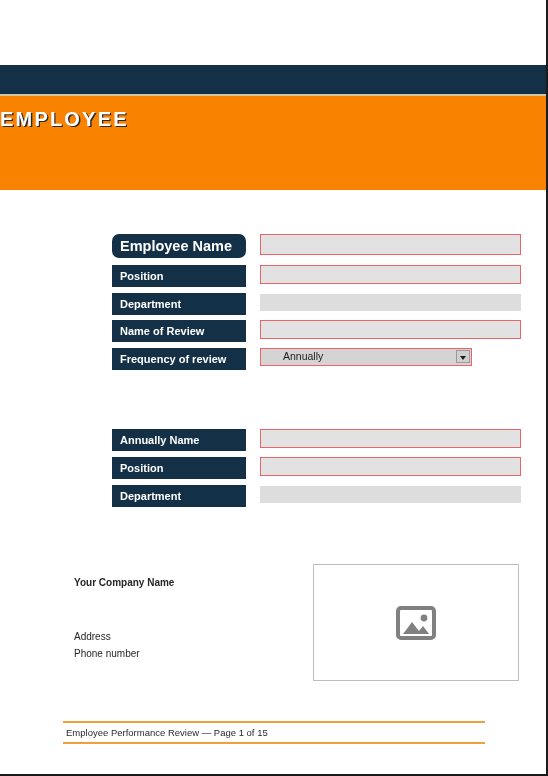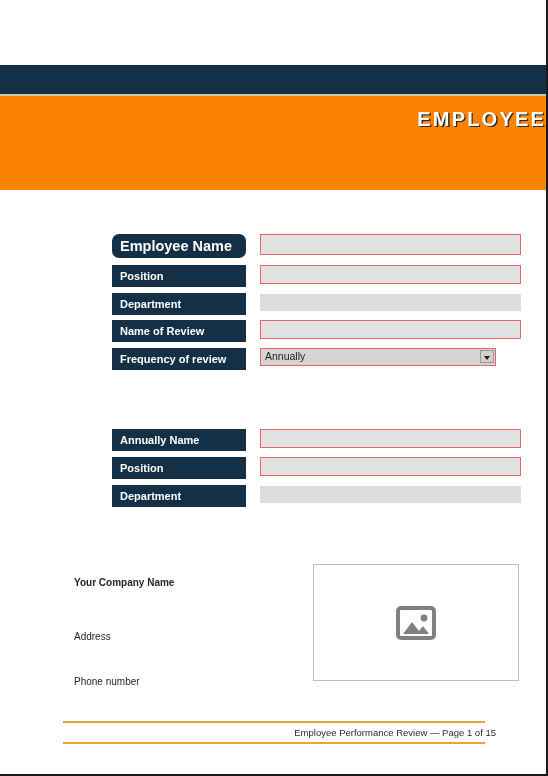"EMPLOYEE" .banner-line1 { text-align: right -> left }
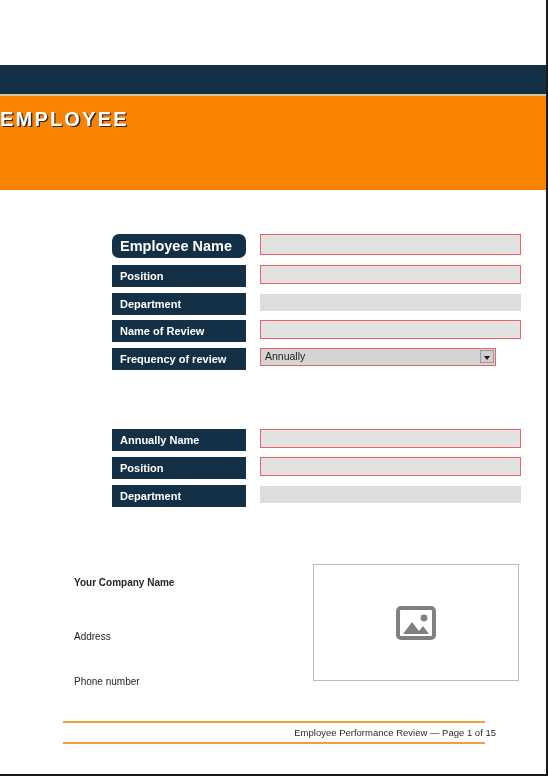"Annually" .field-select { padding-left: 4px -> 22px; width: 236px -> 212px }
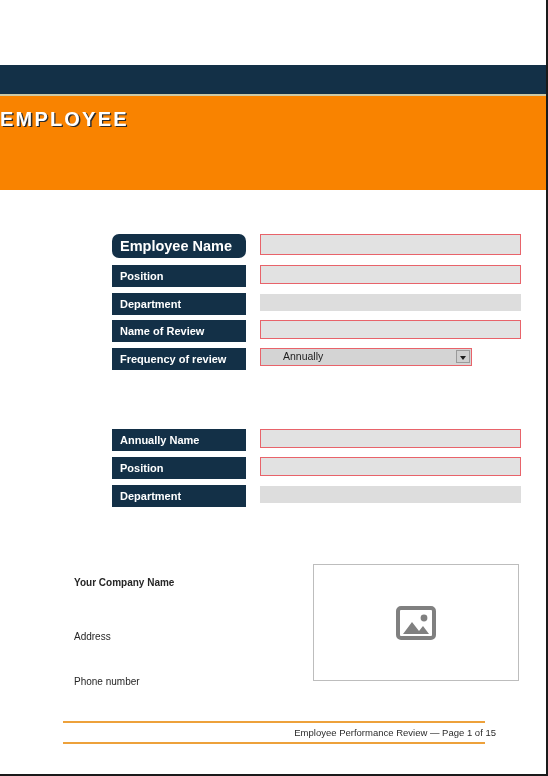"Phone number" div.company-line { top: 676px -> 648px }
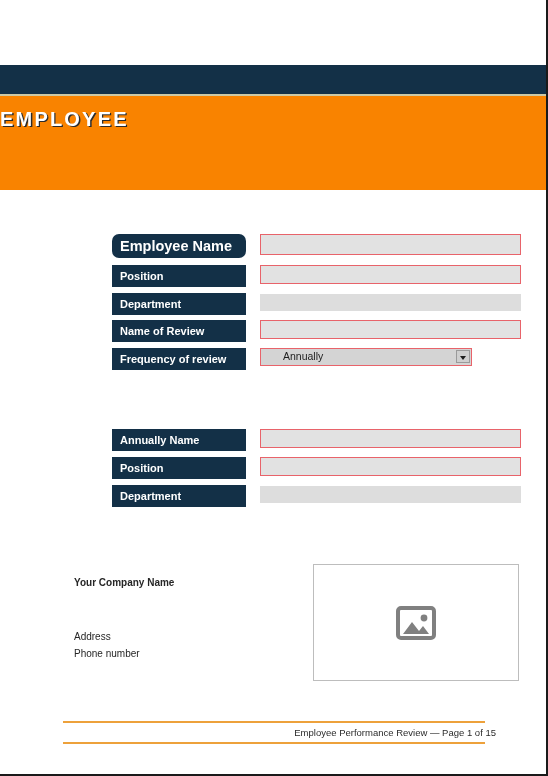"Employee Performance Review — Page" .footer-text { left: 74px -> 66px; text-align: right -> left }
